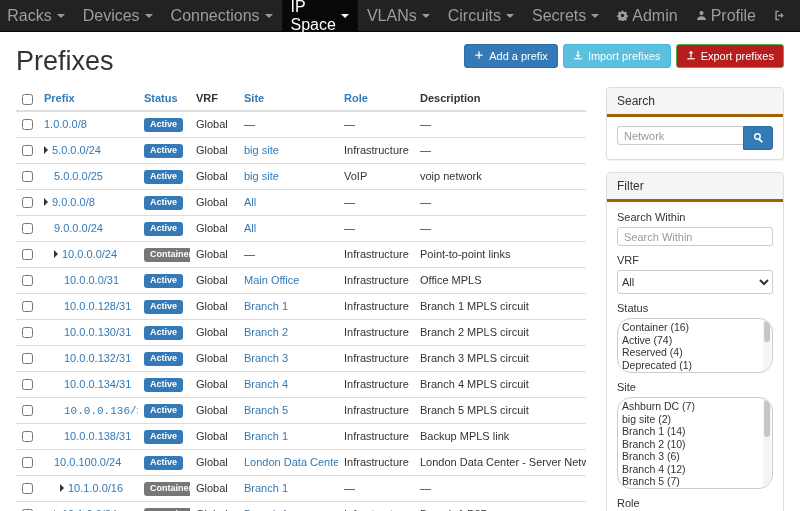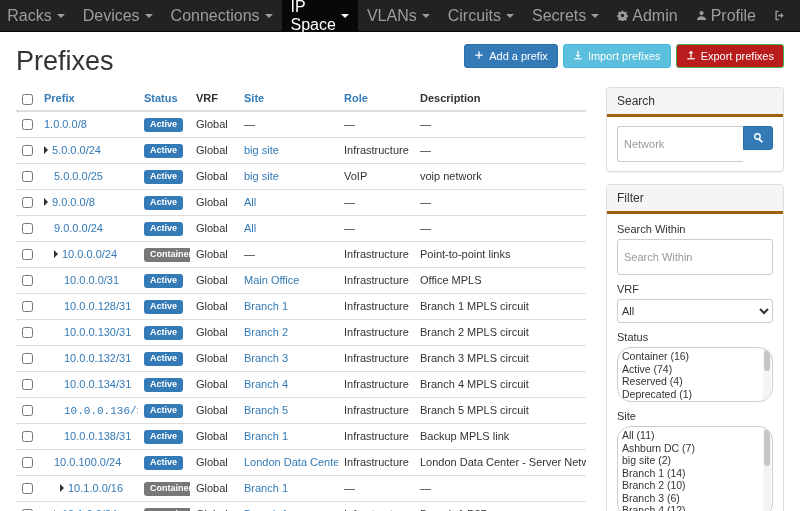"Network" .form-input { height: 36px -> 19px }
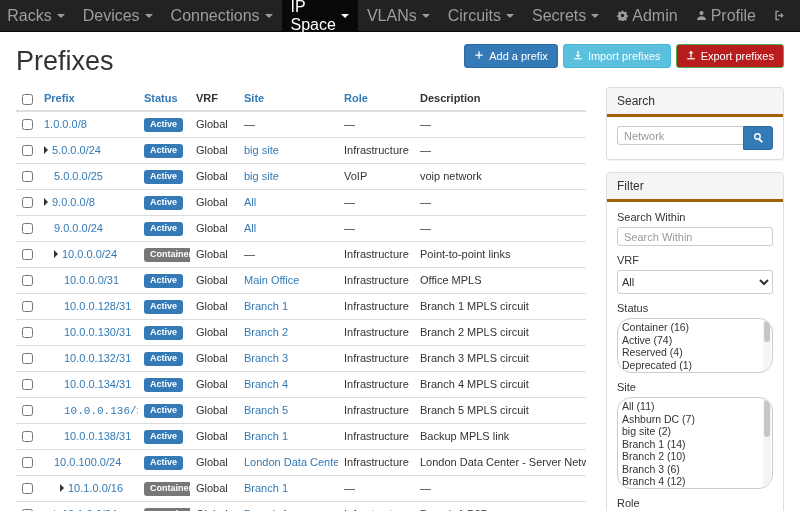"All (11)" div.ms-option { html: <div>All (11)</div> -> none }
